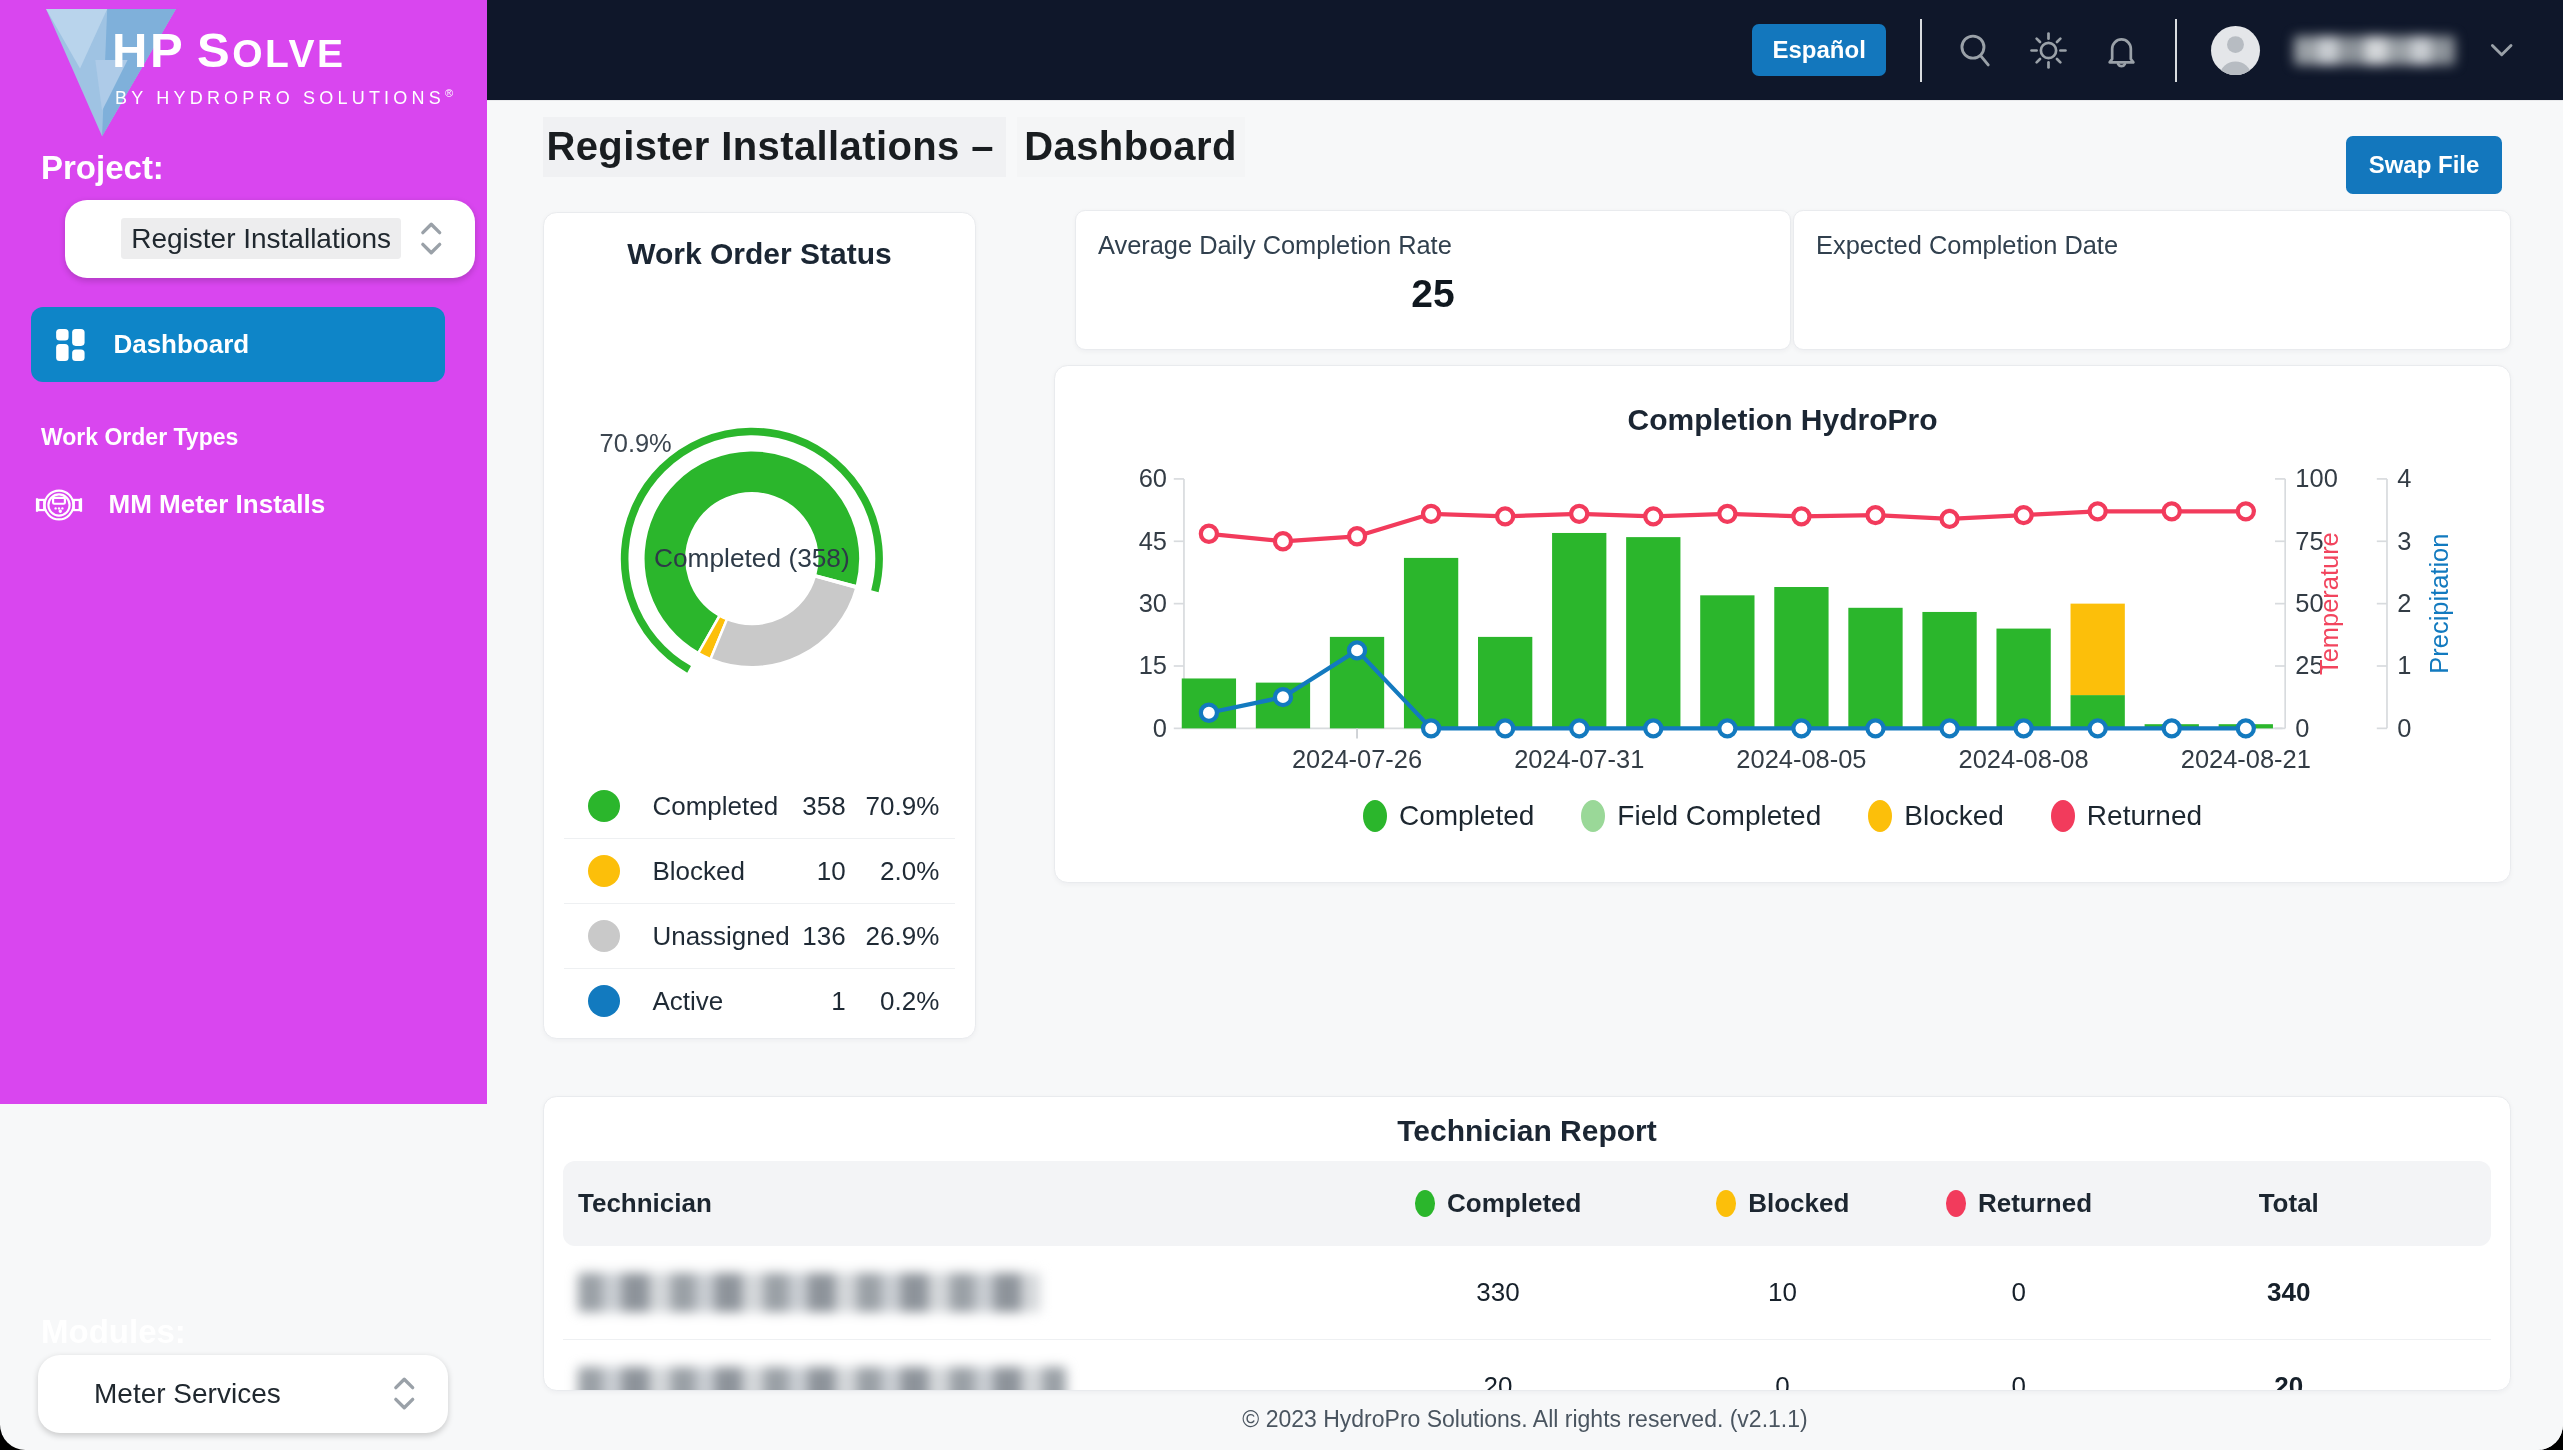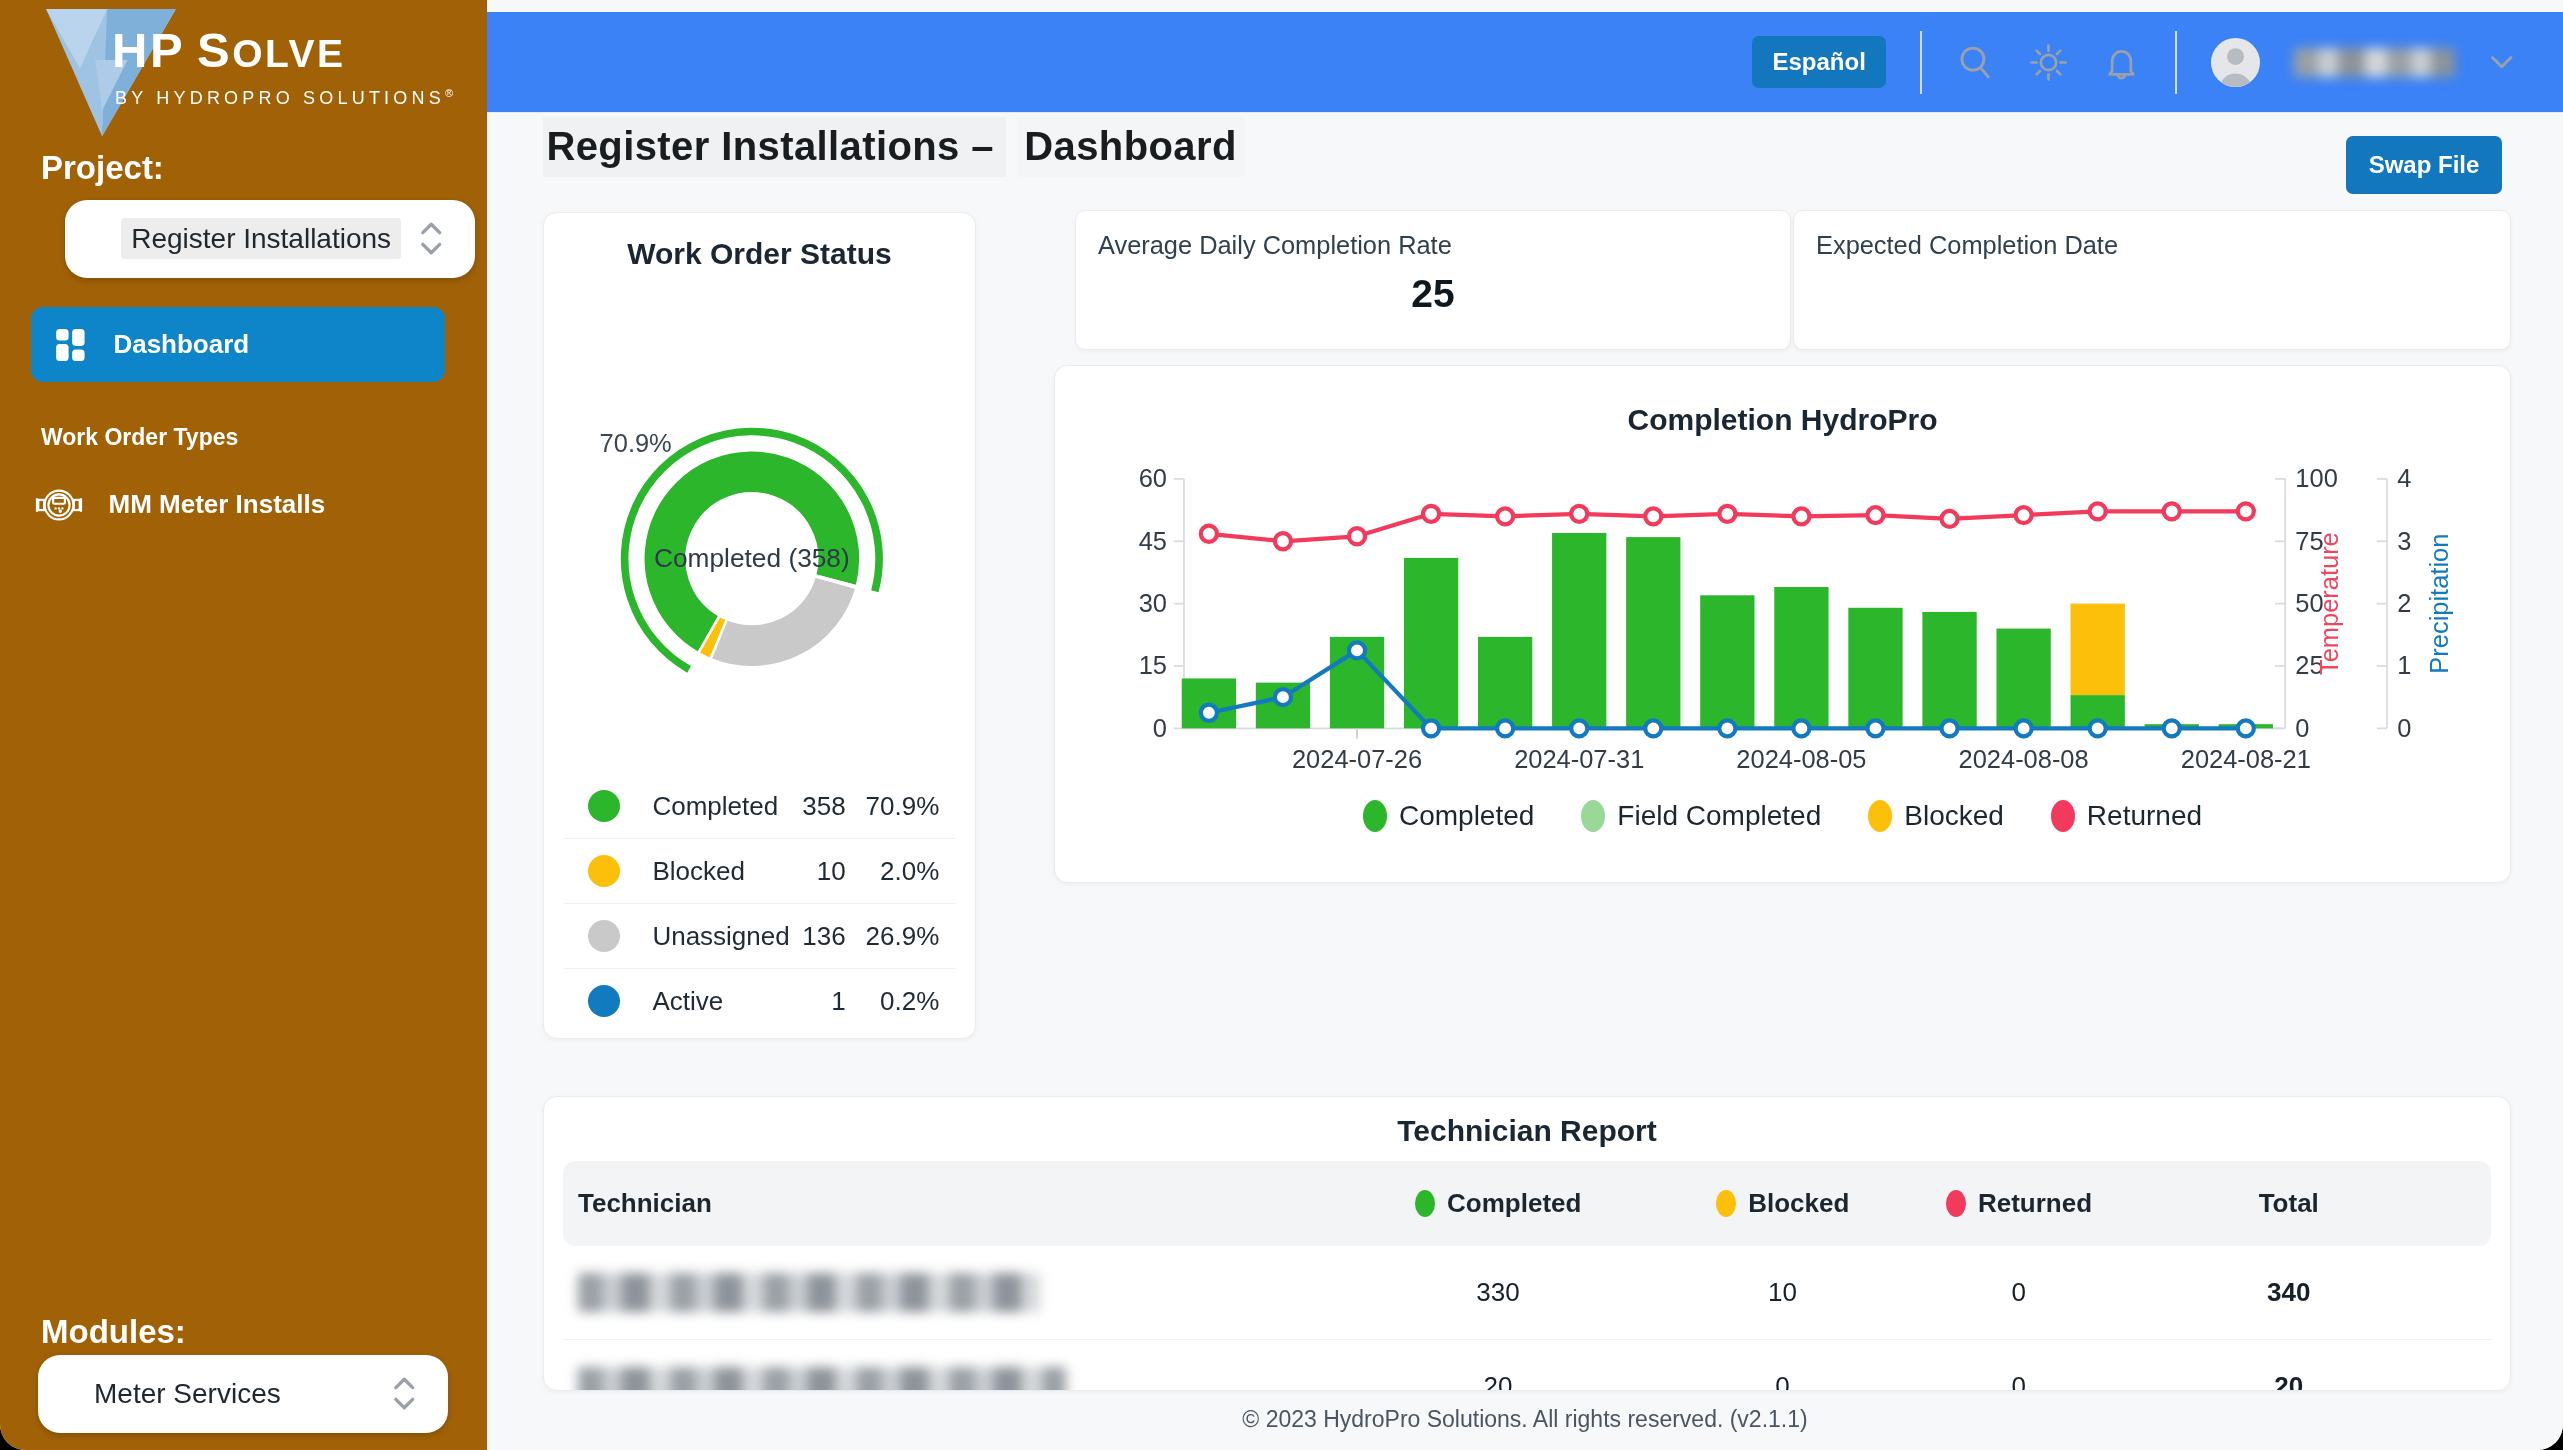"HP SOLVE" .sidebar { background: #a16207 -> #d946ef; height: 1450px -> 1104px }
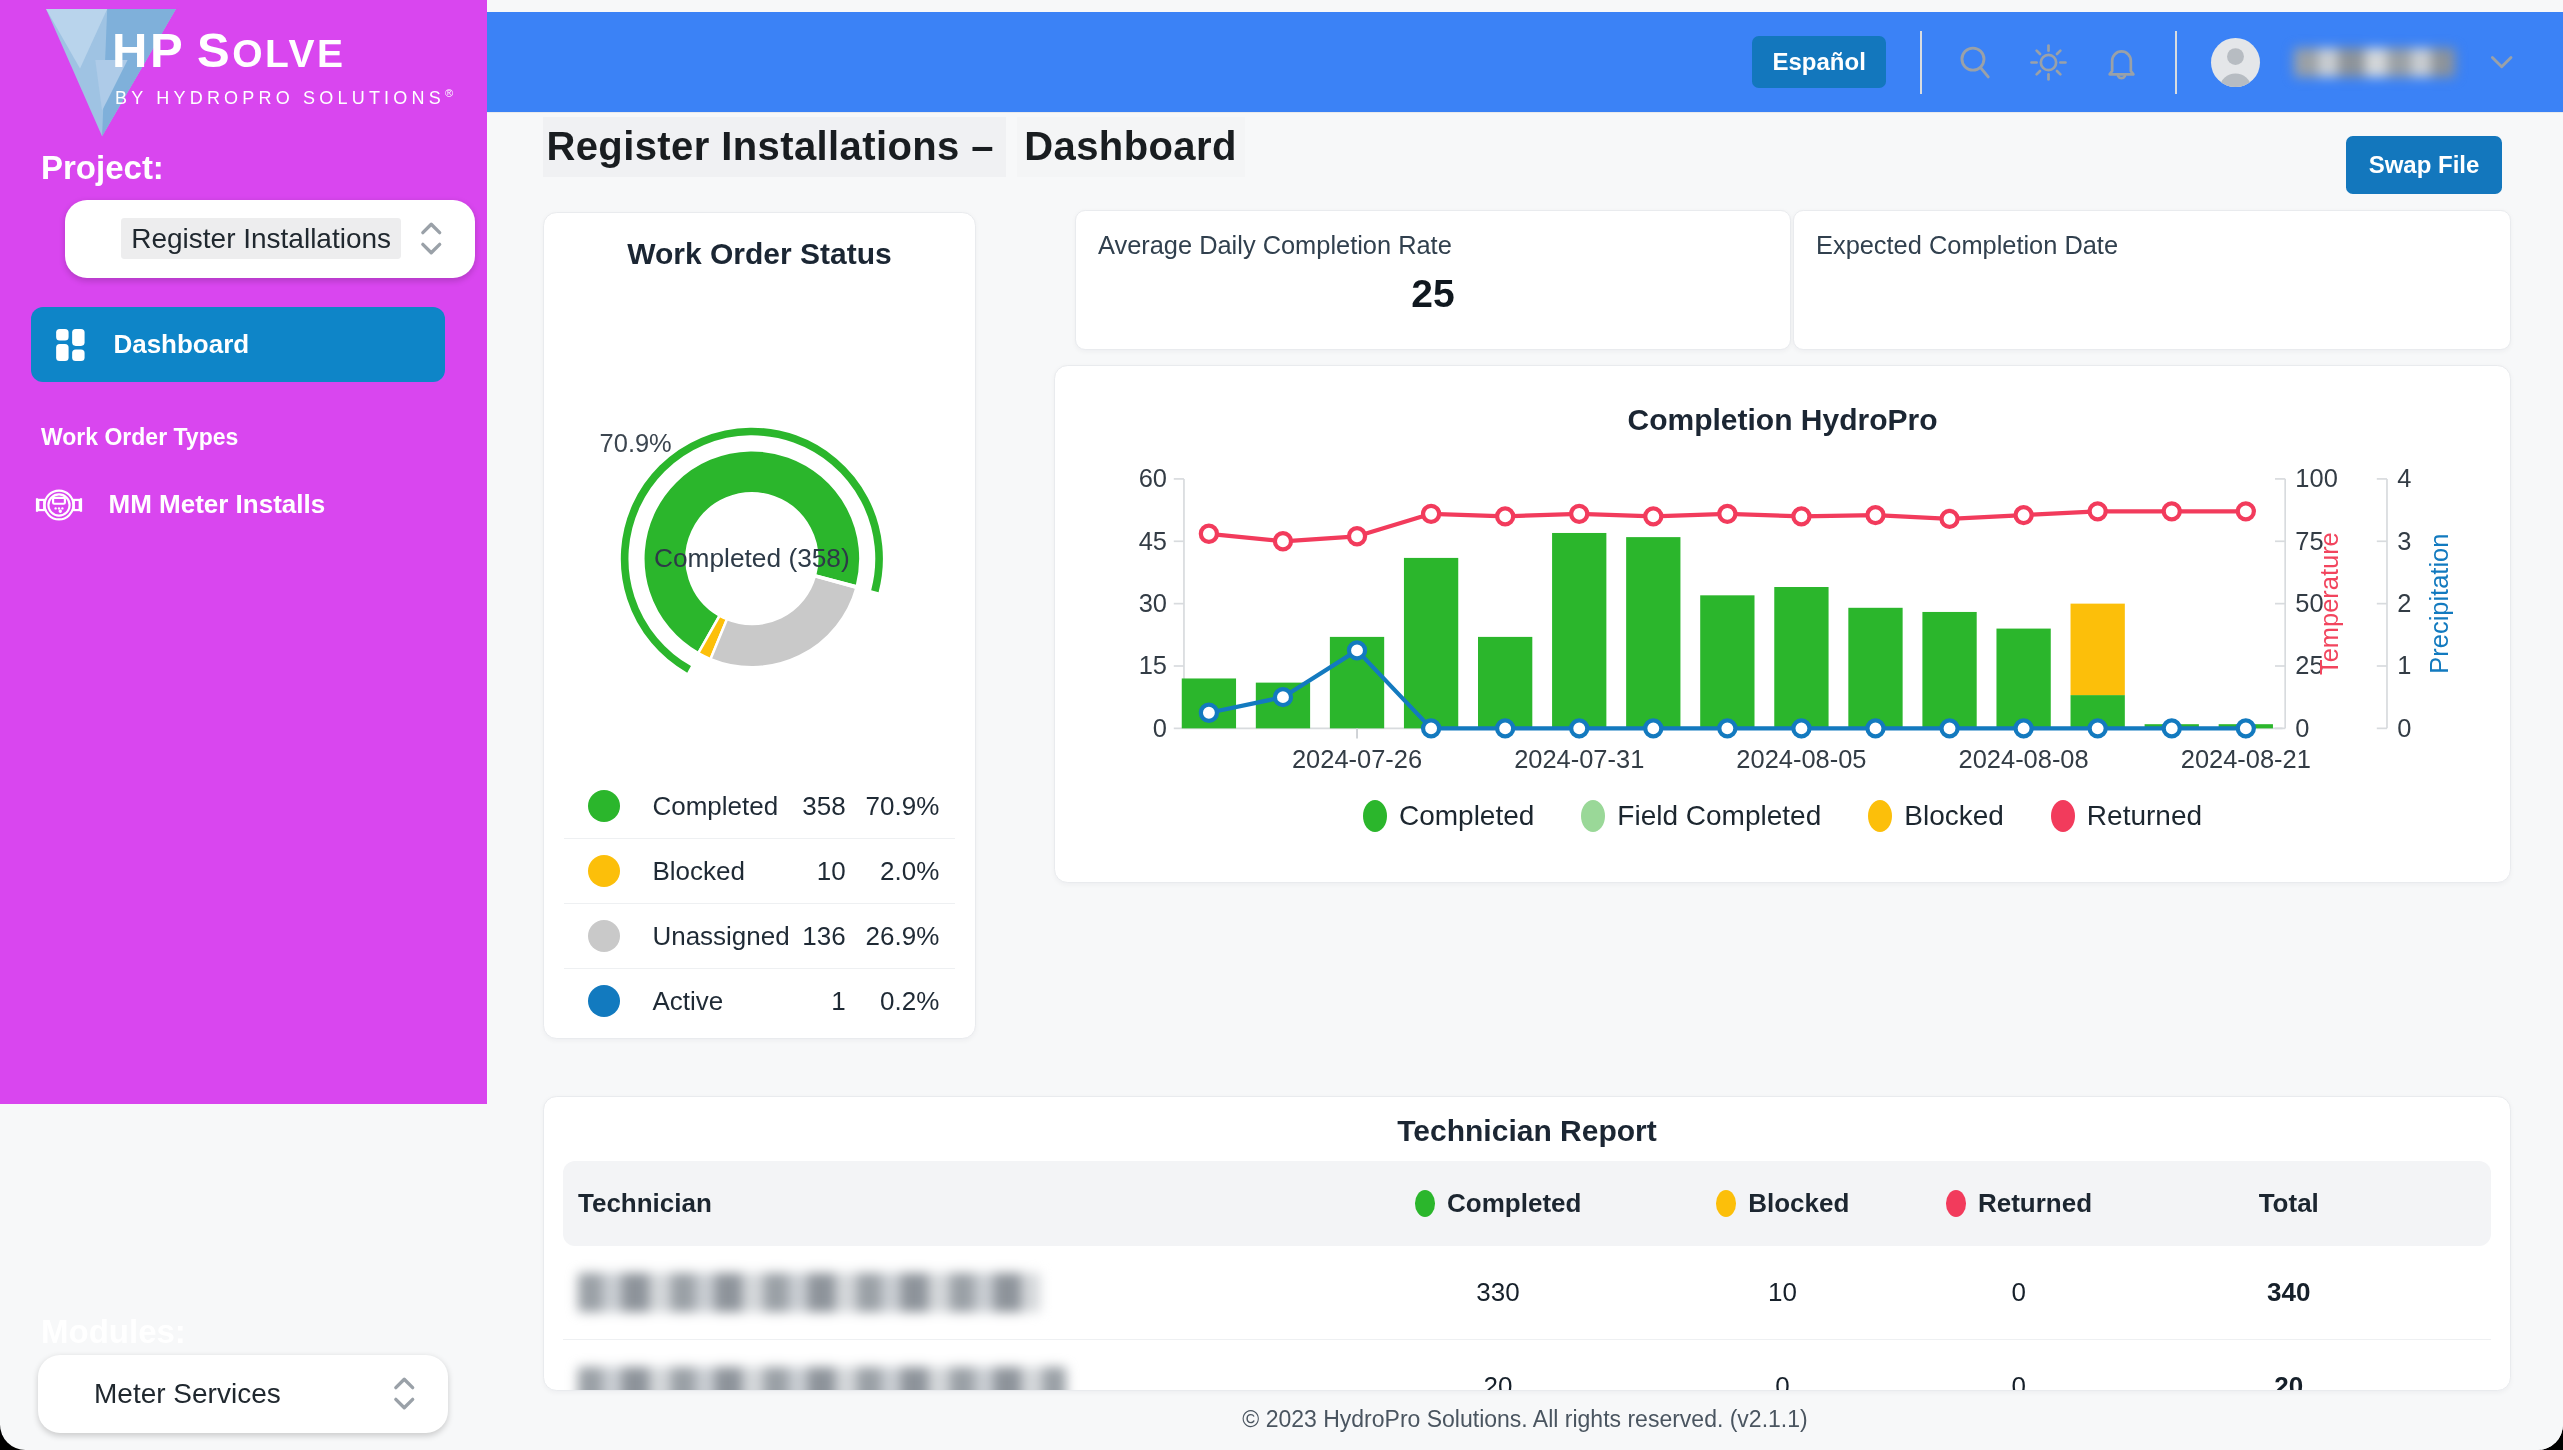"Español" .topbar { background: #3b82f6 -> #0f172a; top: 12px -> 0 }
